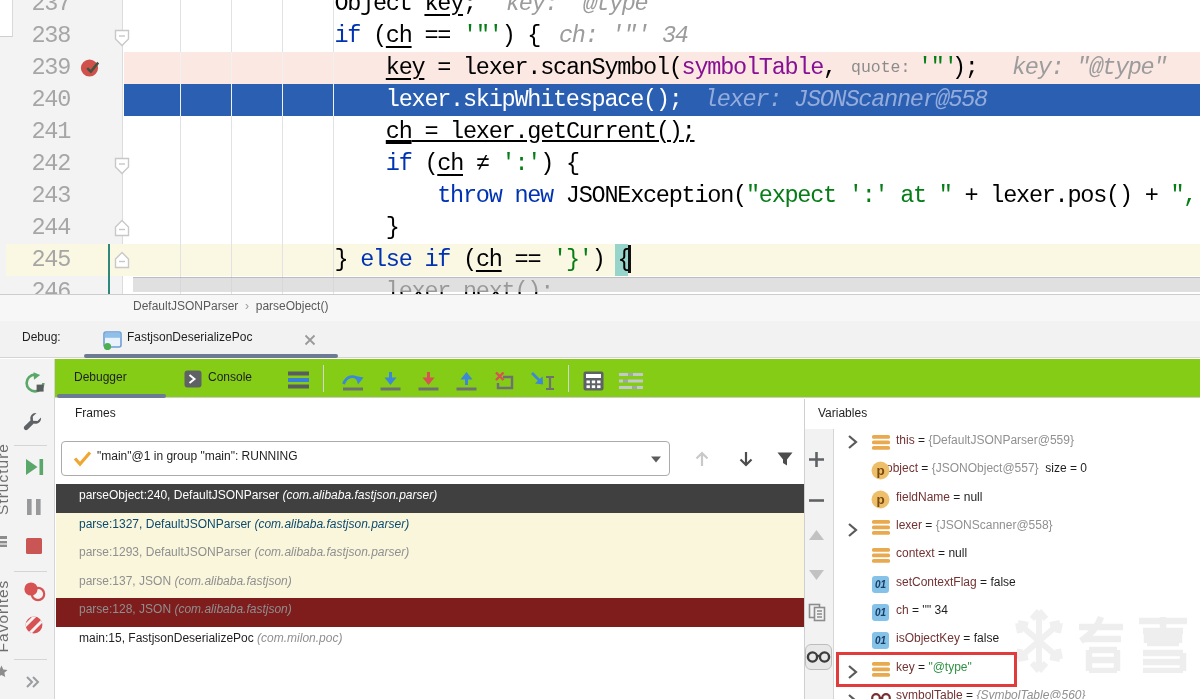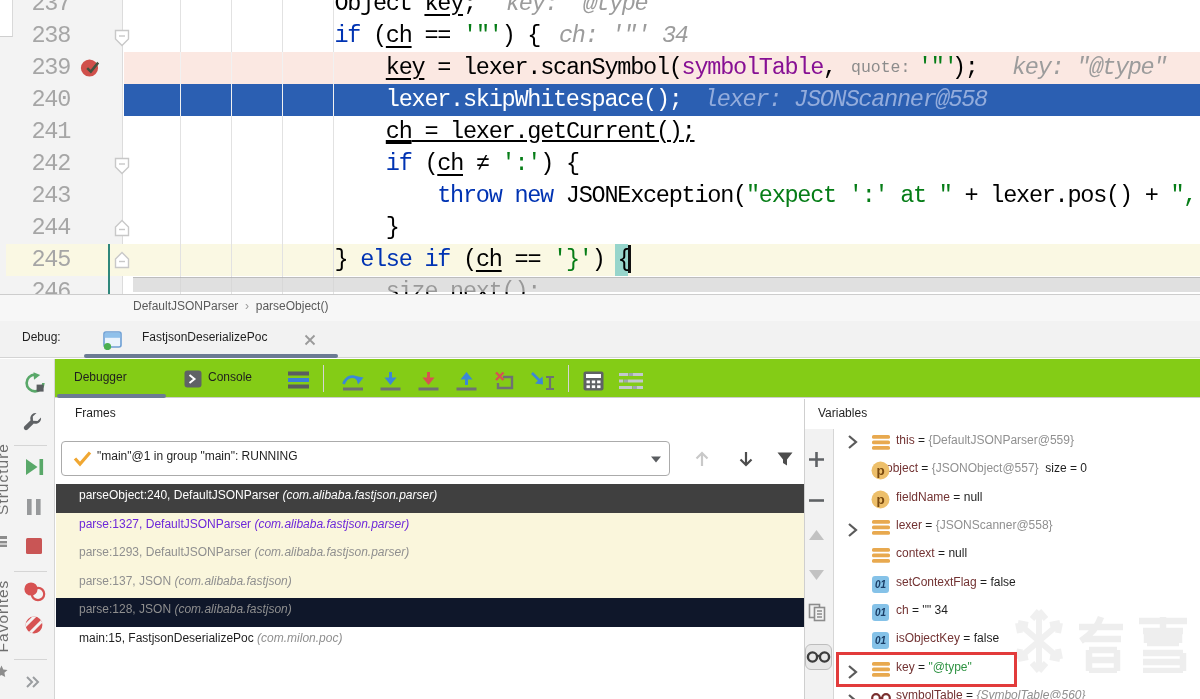"size.next();" div.abs { text: size.next -> lexer.next }
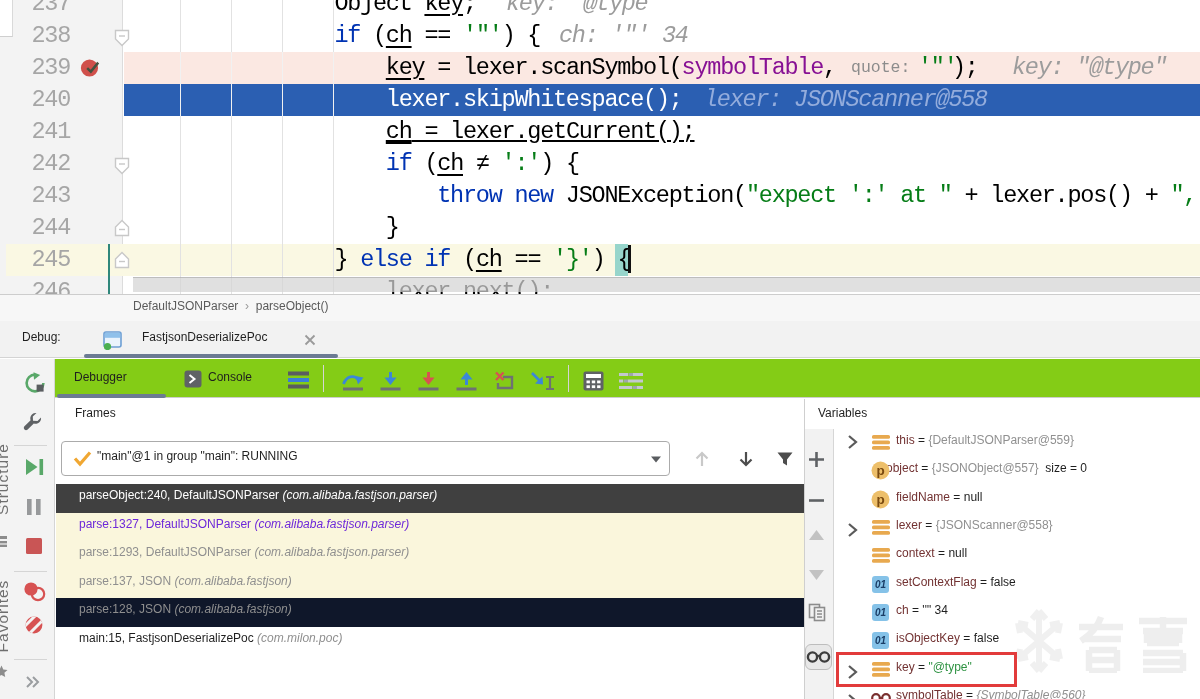"FastjsonDeserializePoc" span.abs { left: 142px -> 127px }
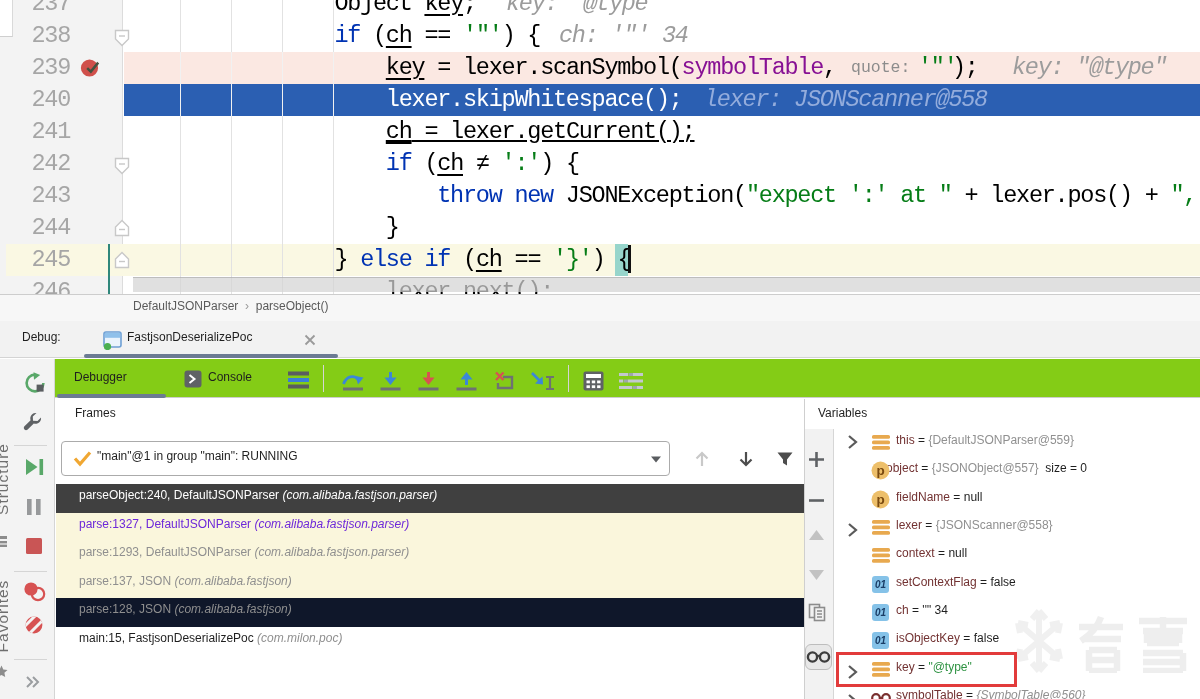"parse:1327, DefaultJSONParser" span.abs { color: #6d28d9 -> #0c4a6e }
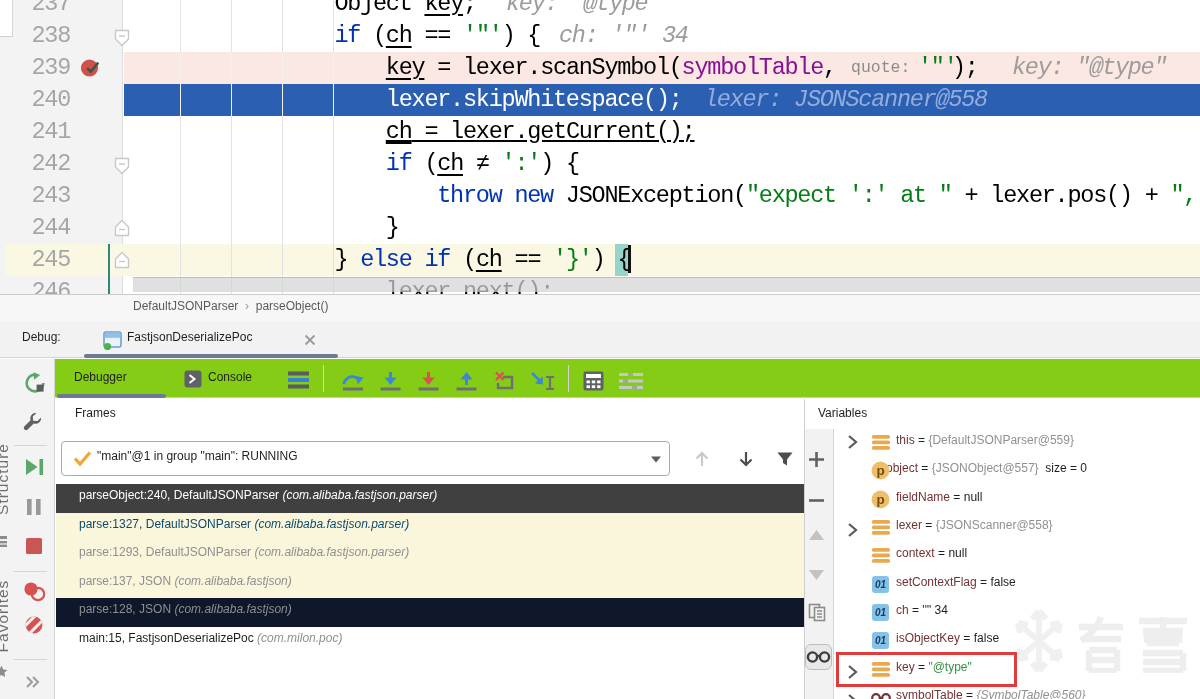"parse:128, JSON (com.alibaba.fastjson)" div.abs { background: #0f172a -> #7f1d1d }
